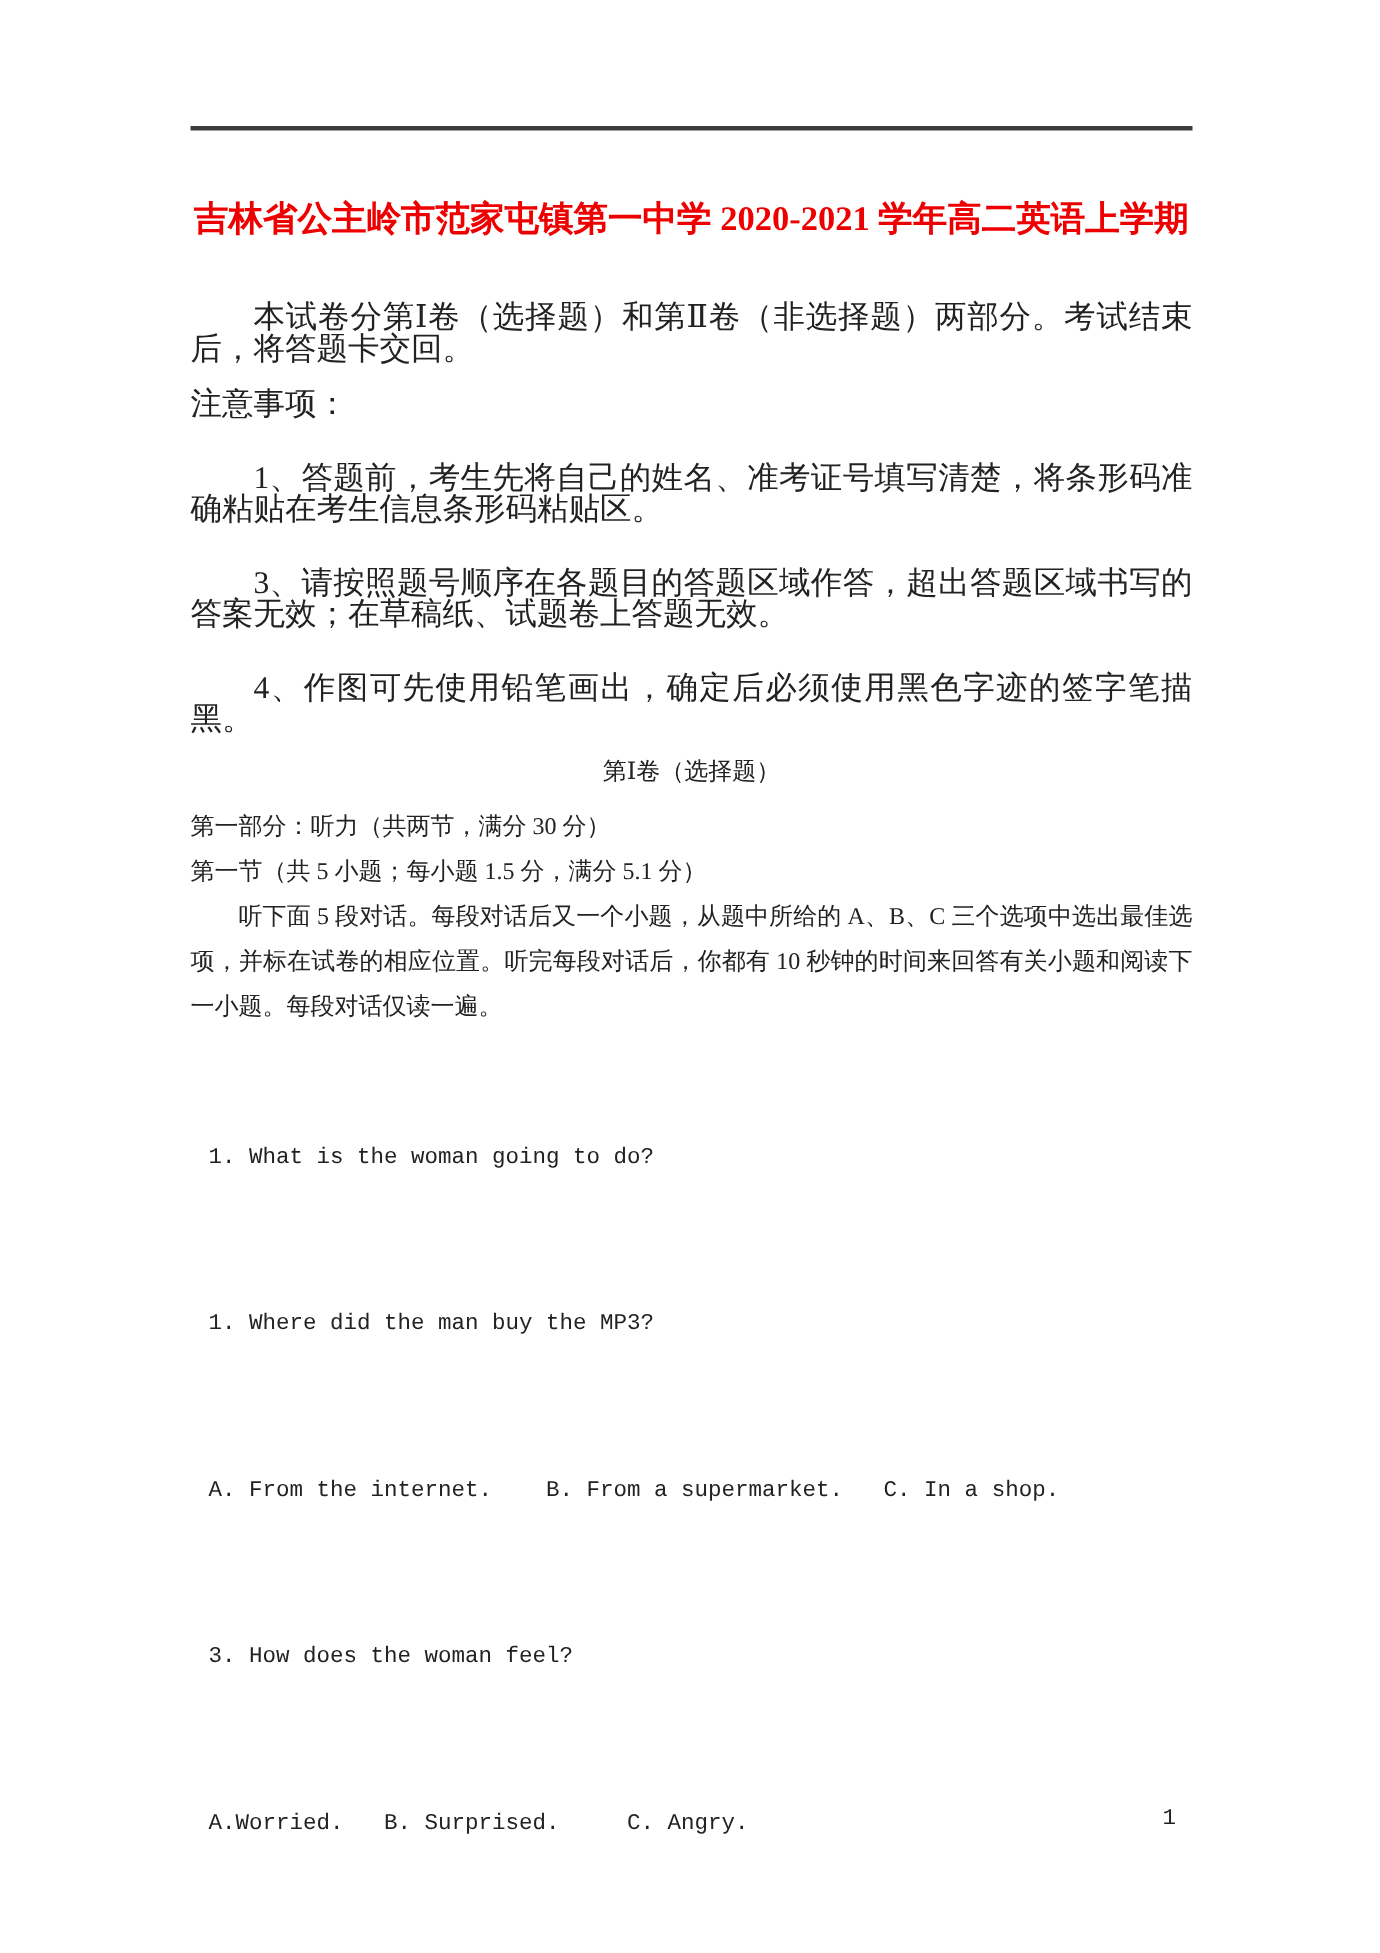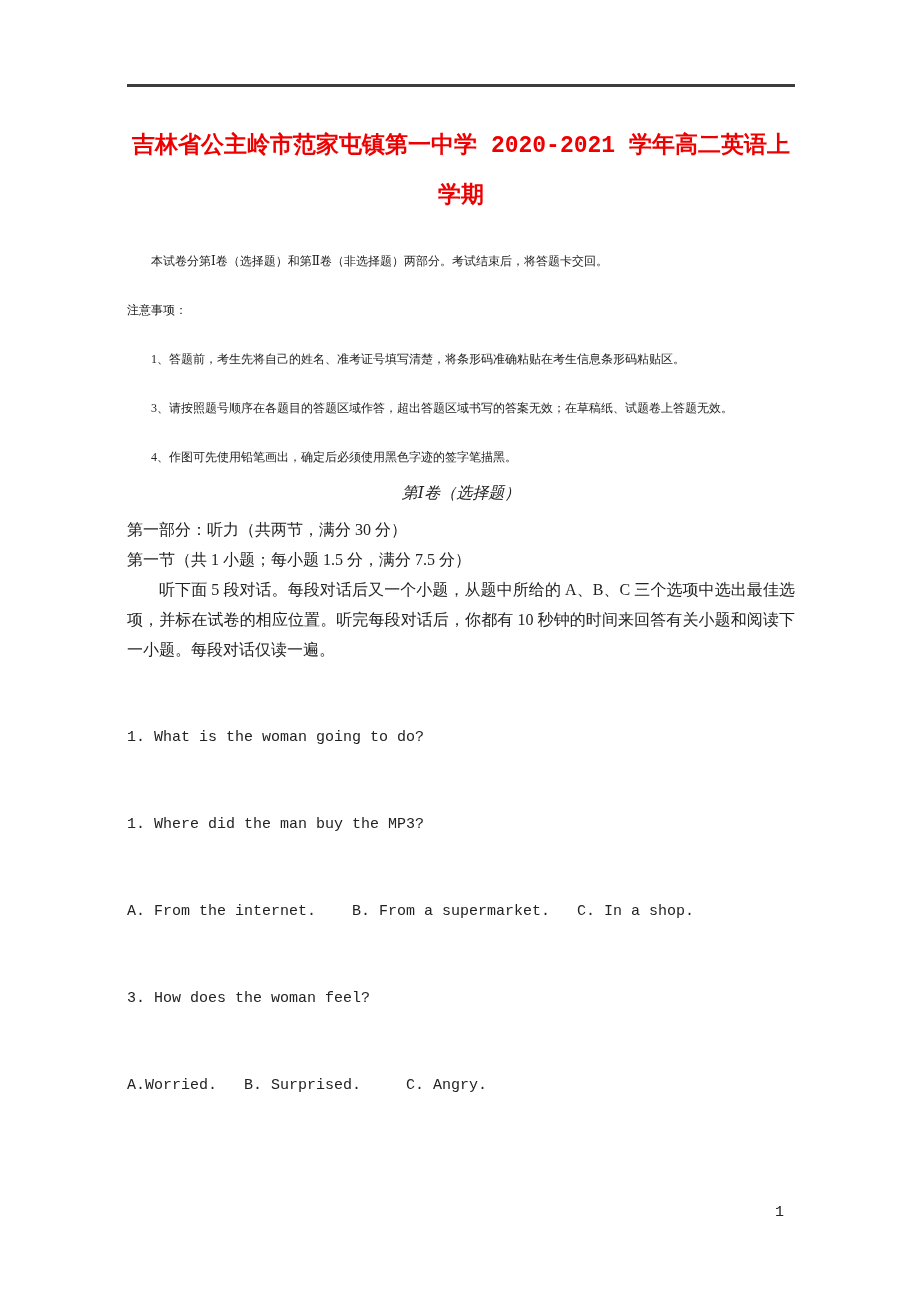"吉林省公主岭市范家屯镇第一中学 2020-2021 学年高二英语上学期" .title { font-family: Liberation Mono, monospace -> none }
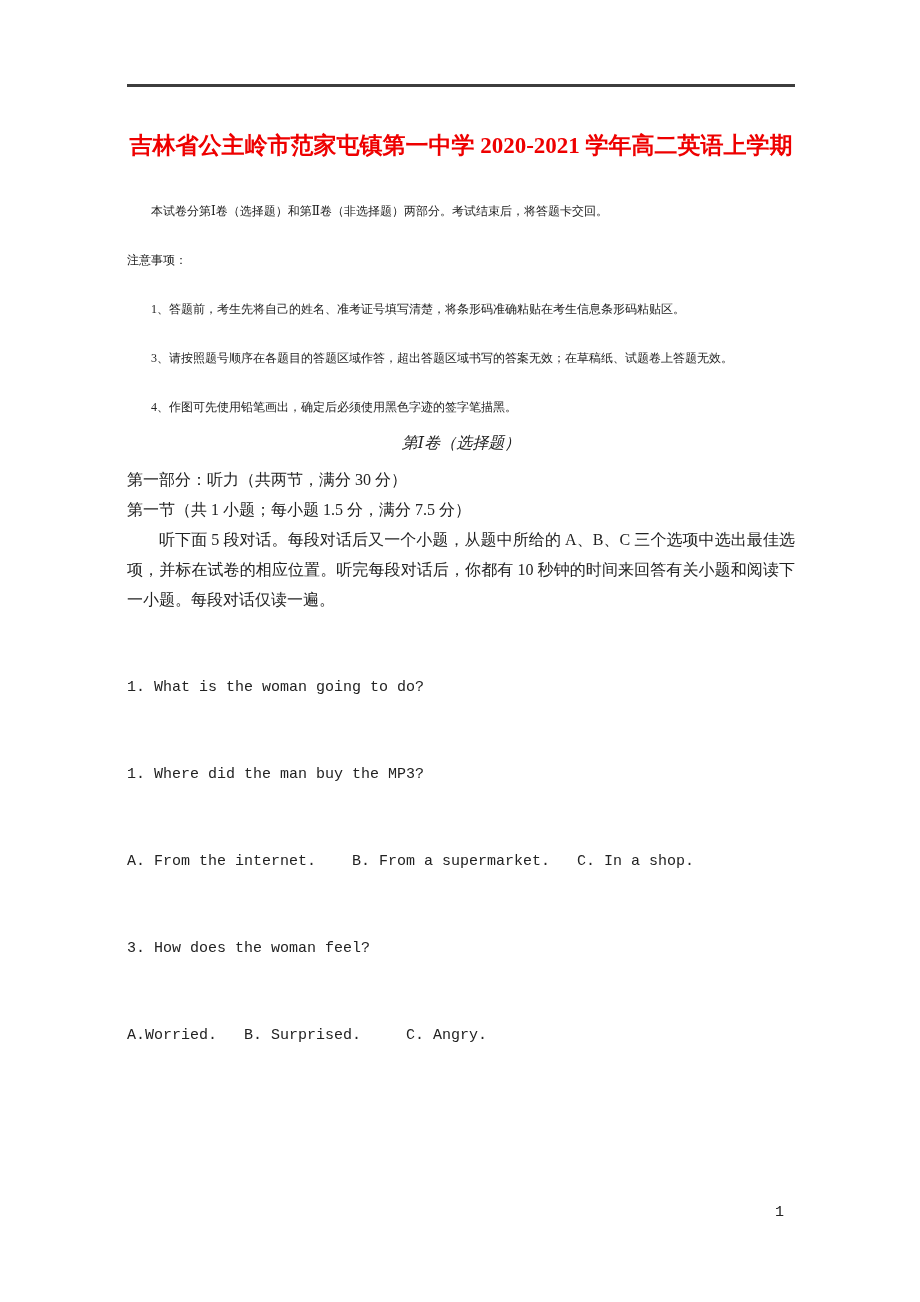"本试卷分第Ⅰ卷（选择题）和第Ⅱ卷（非选择题）两部分。考试结束后，将答题卡交回。" .para { font-size: 12px -> 21px }
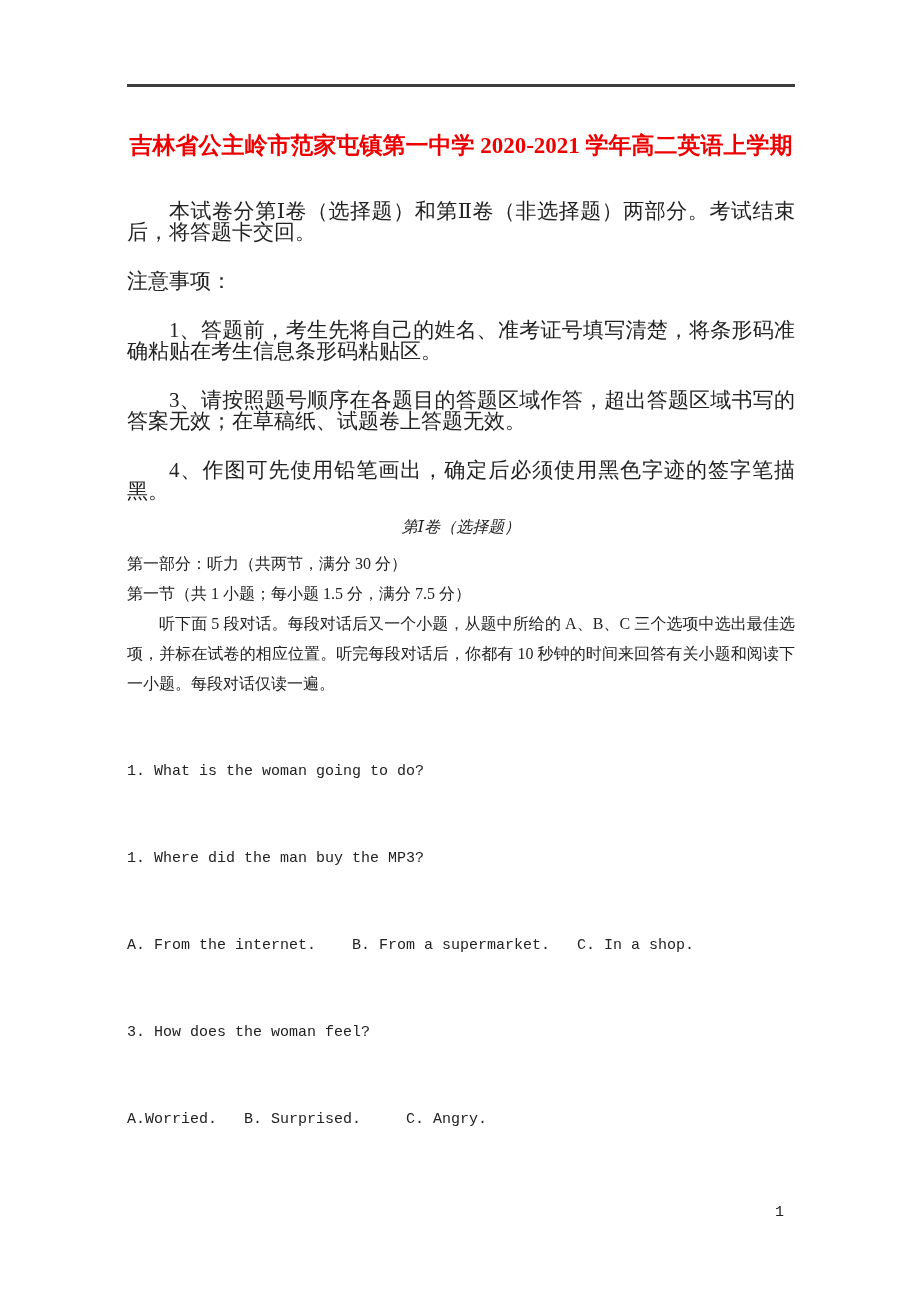"注意事项：" .notice-label { margin-top: 28px -> 16px }
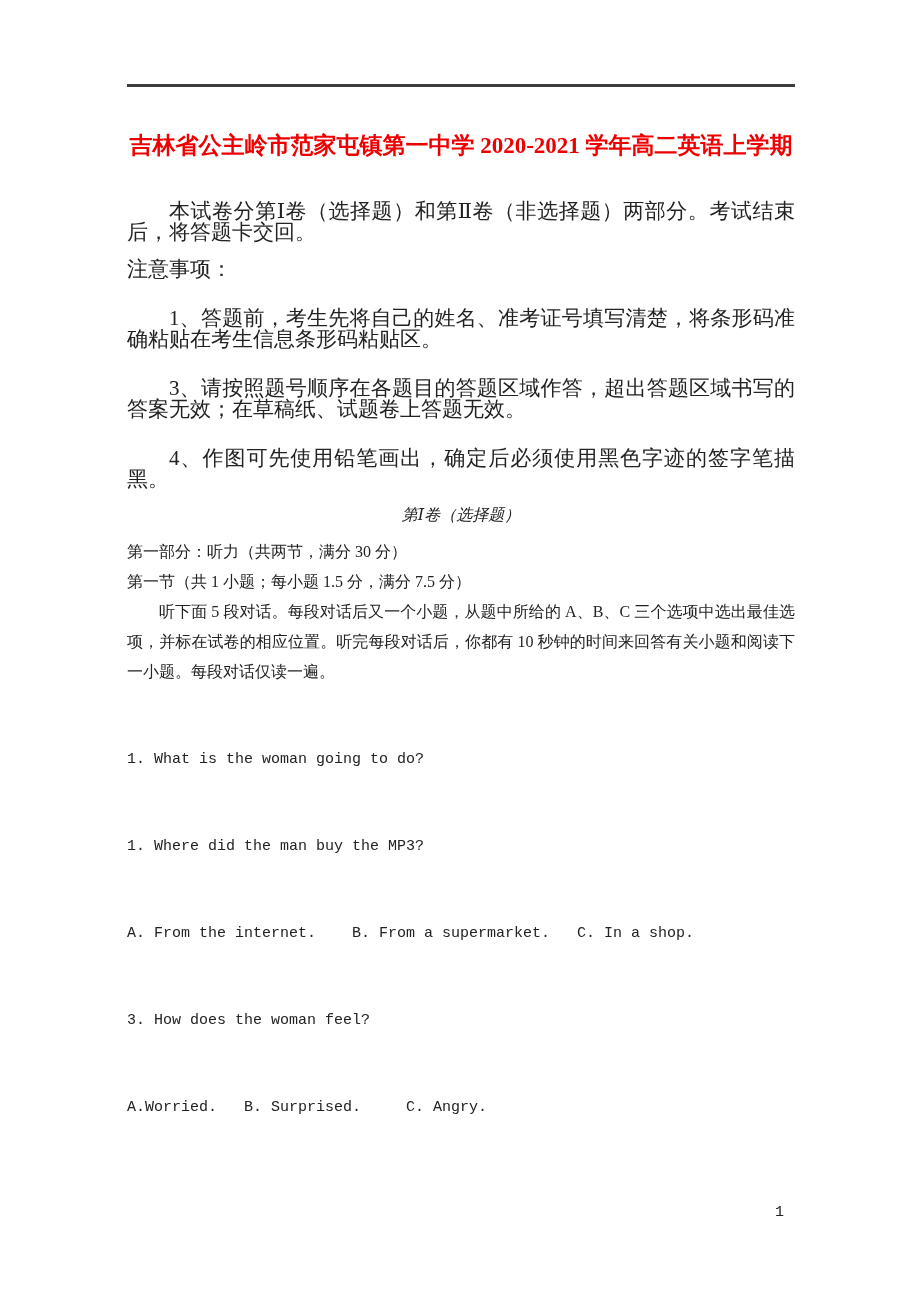"第Ⅰ卷（选择题）" .center-heading { font-style: italic -> none }
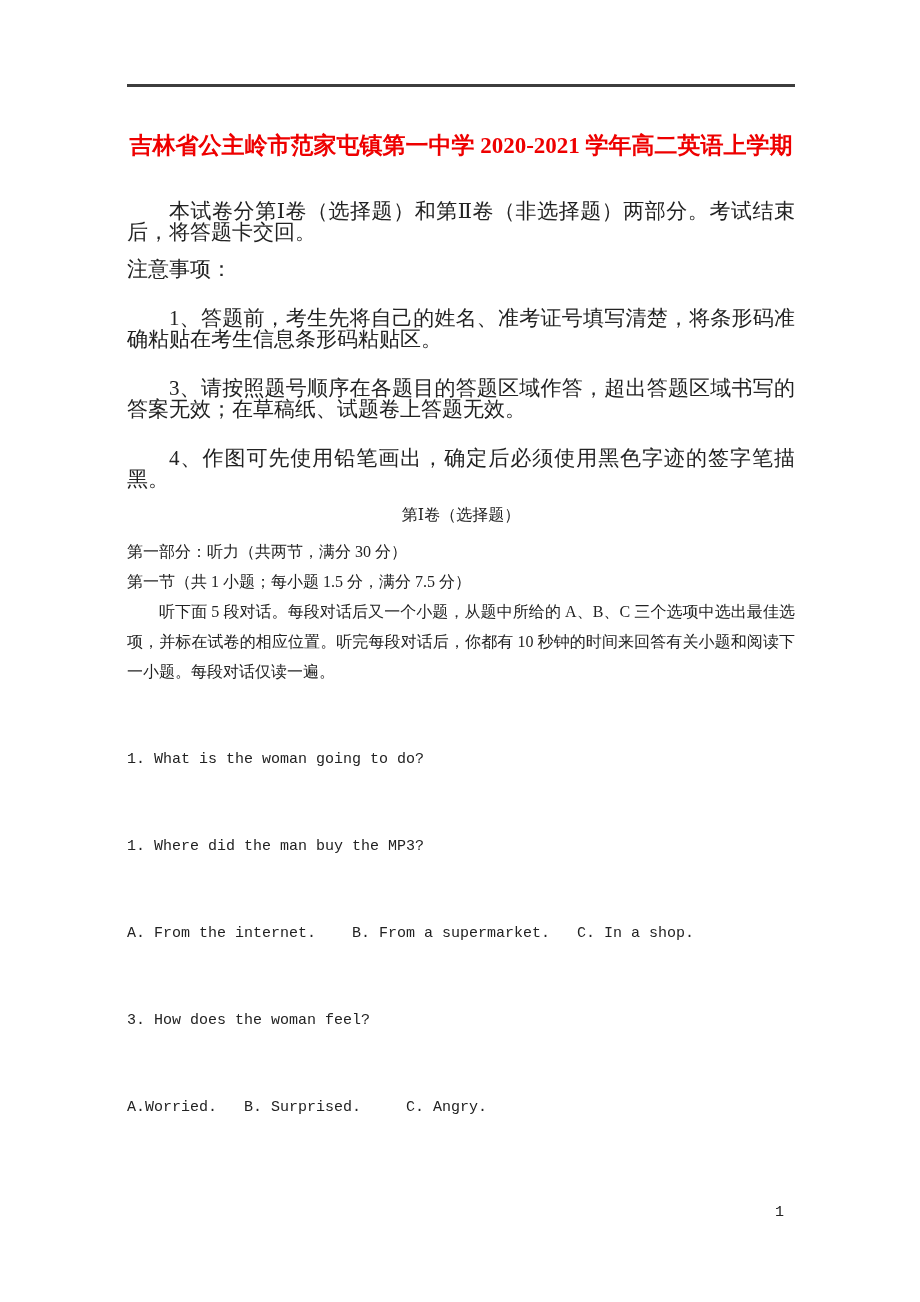"第一节（共 1 小题；每小题 1.5 分，满分" p { text: 1 小题；每小题 1.5 分，满分 7.5 -> 5 小题；每小题 1.5 分，满分 5.1 }
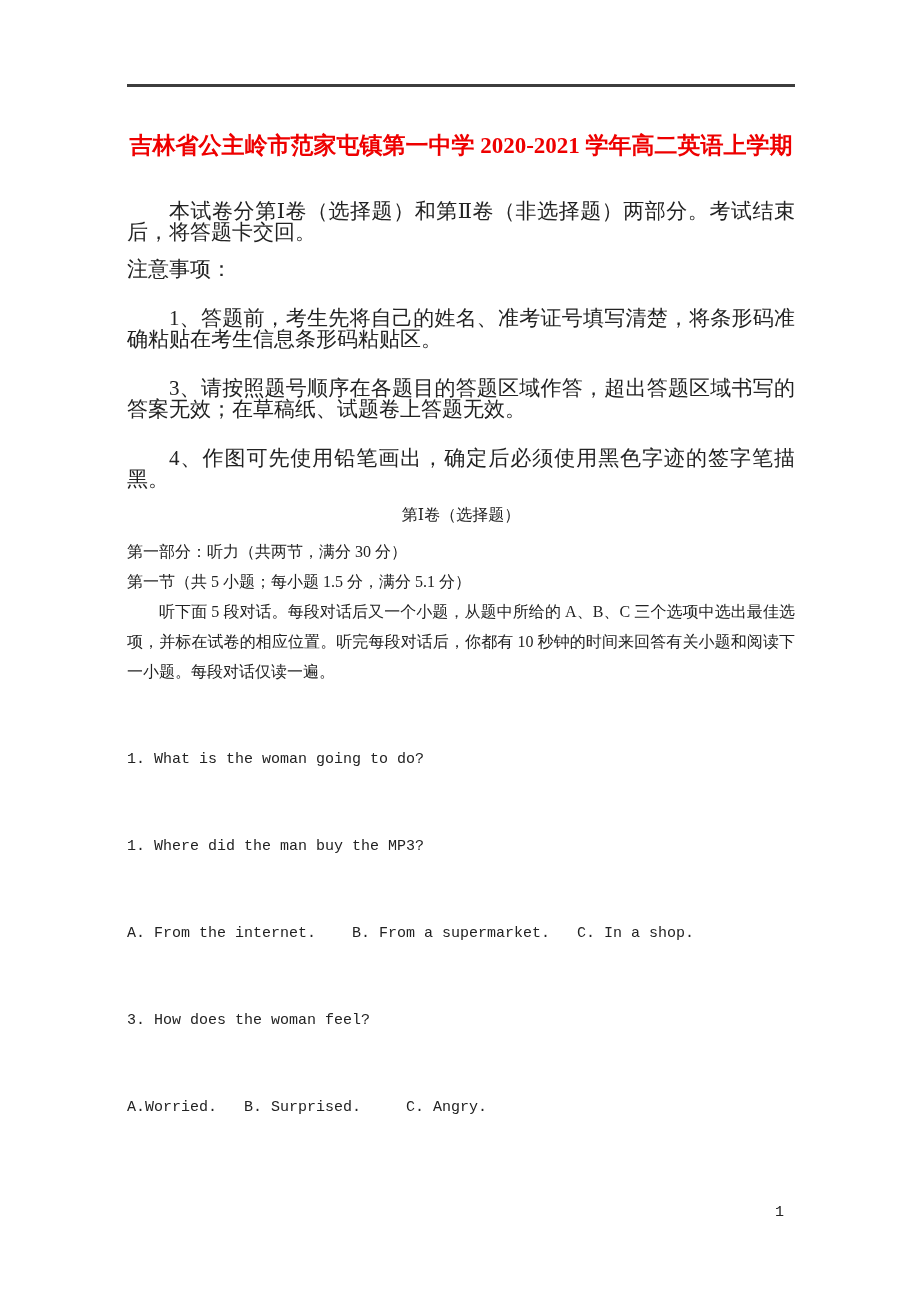"1. What is the woman" .questions p { margin: 0 -> 12px }
